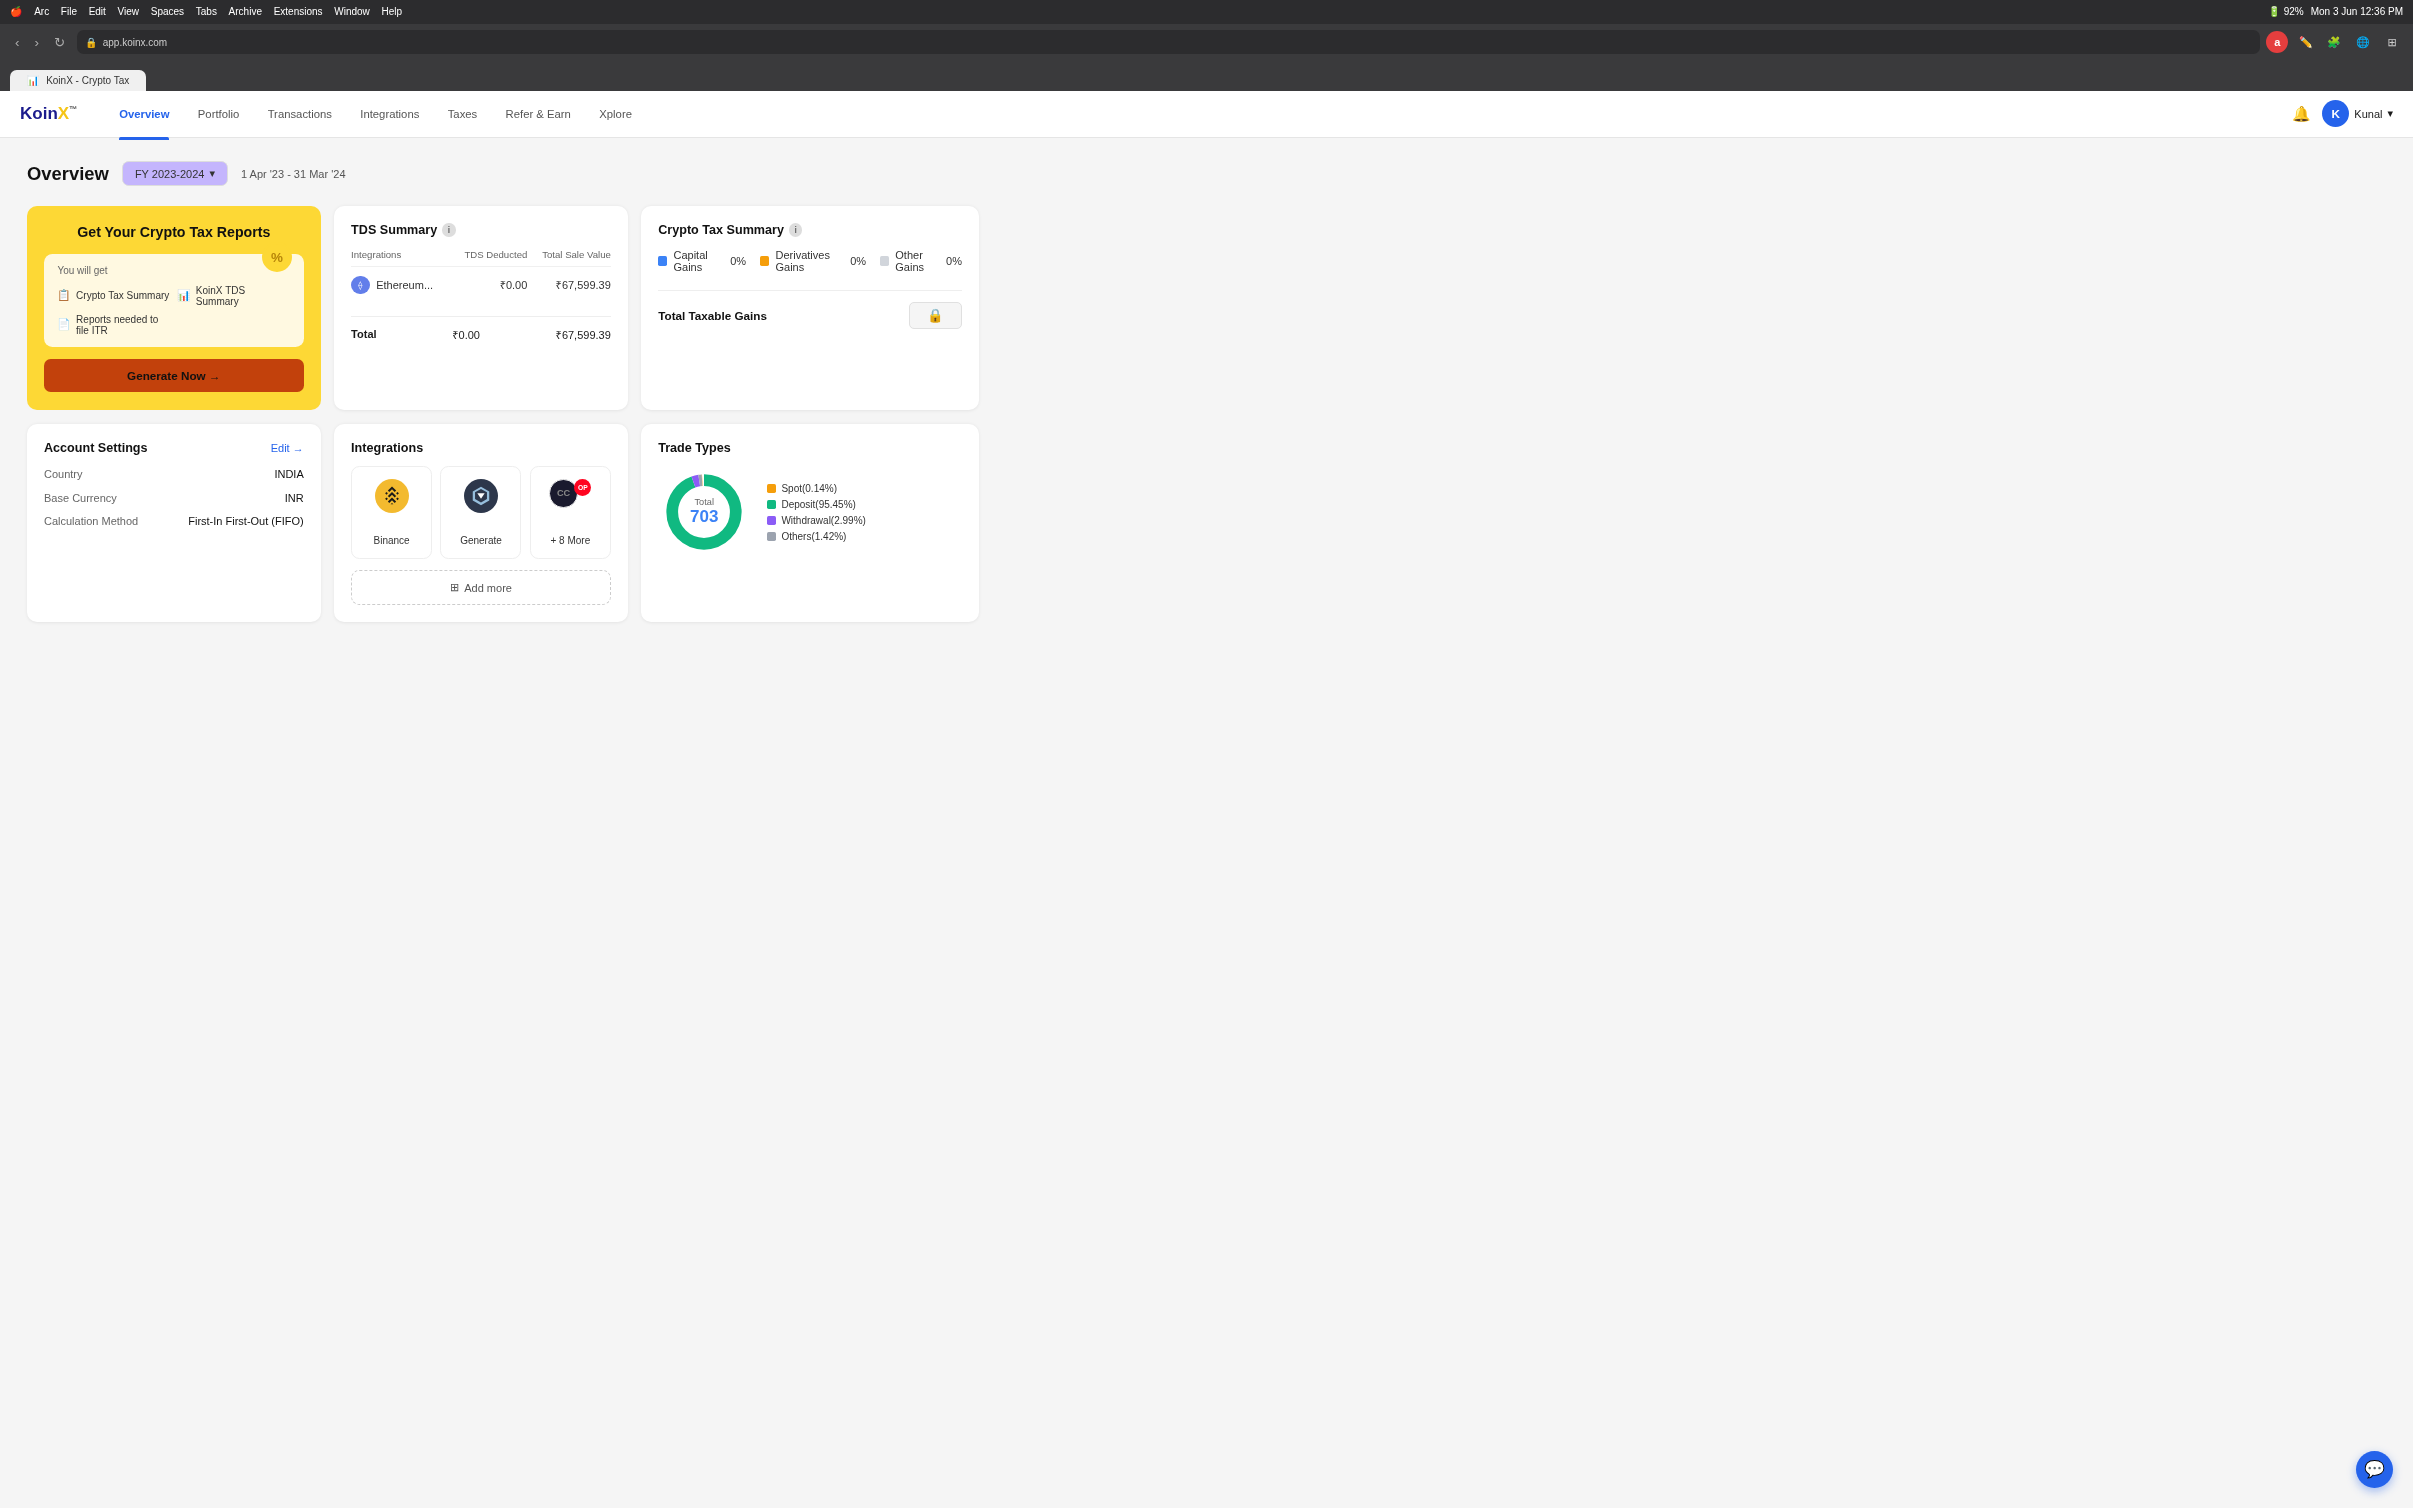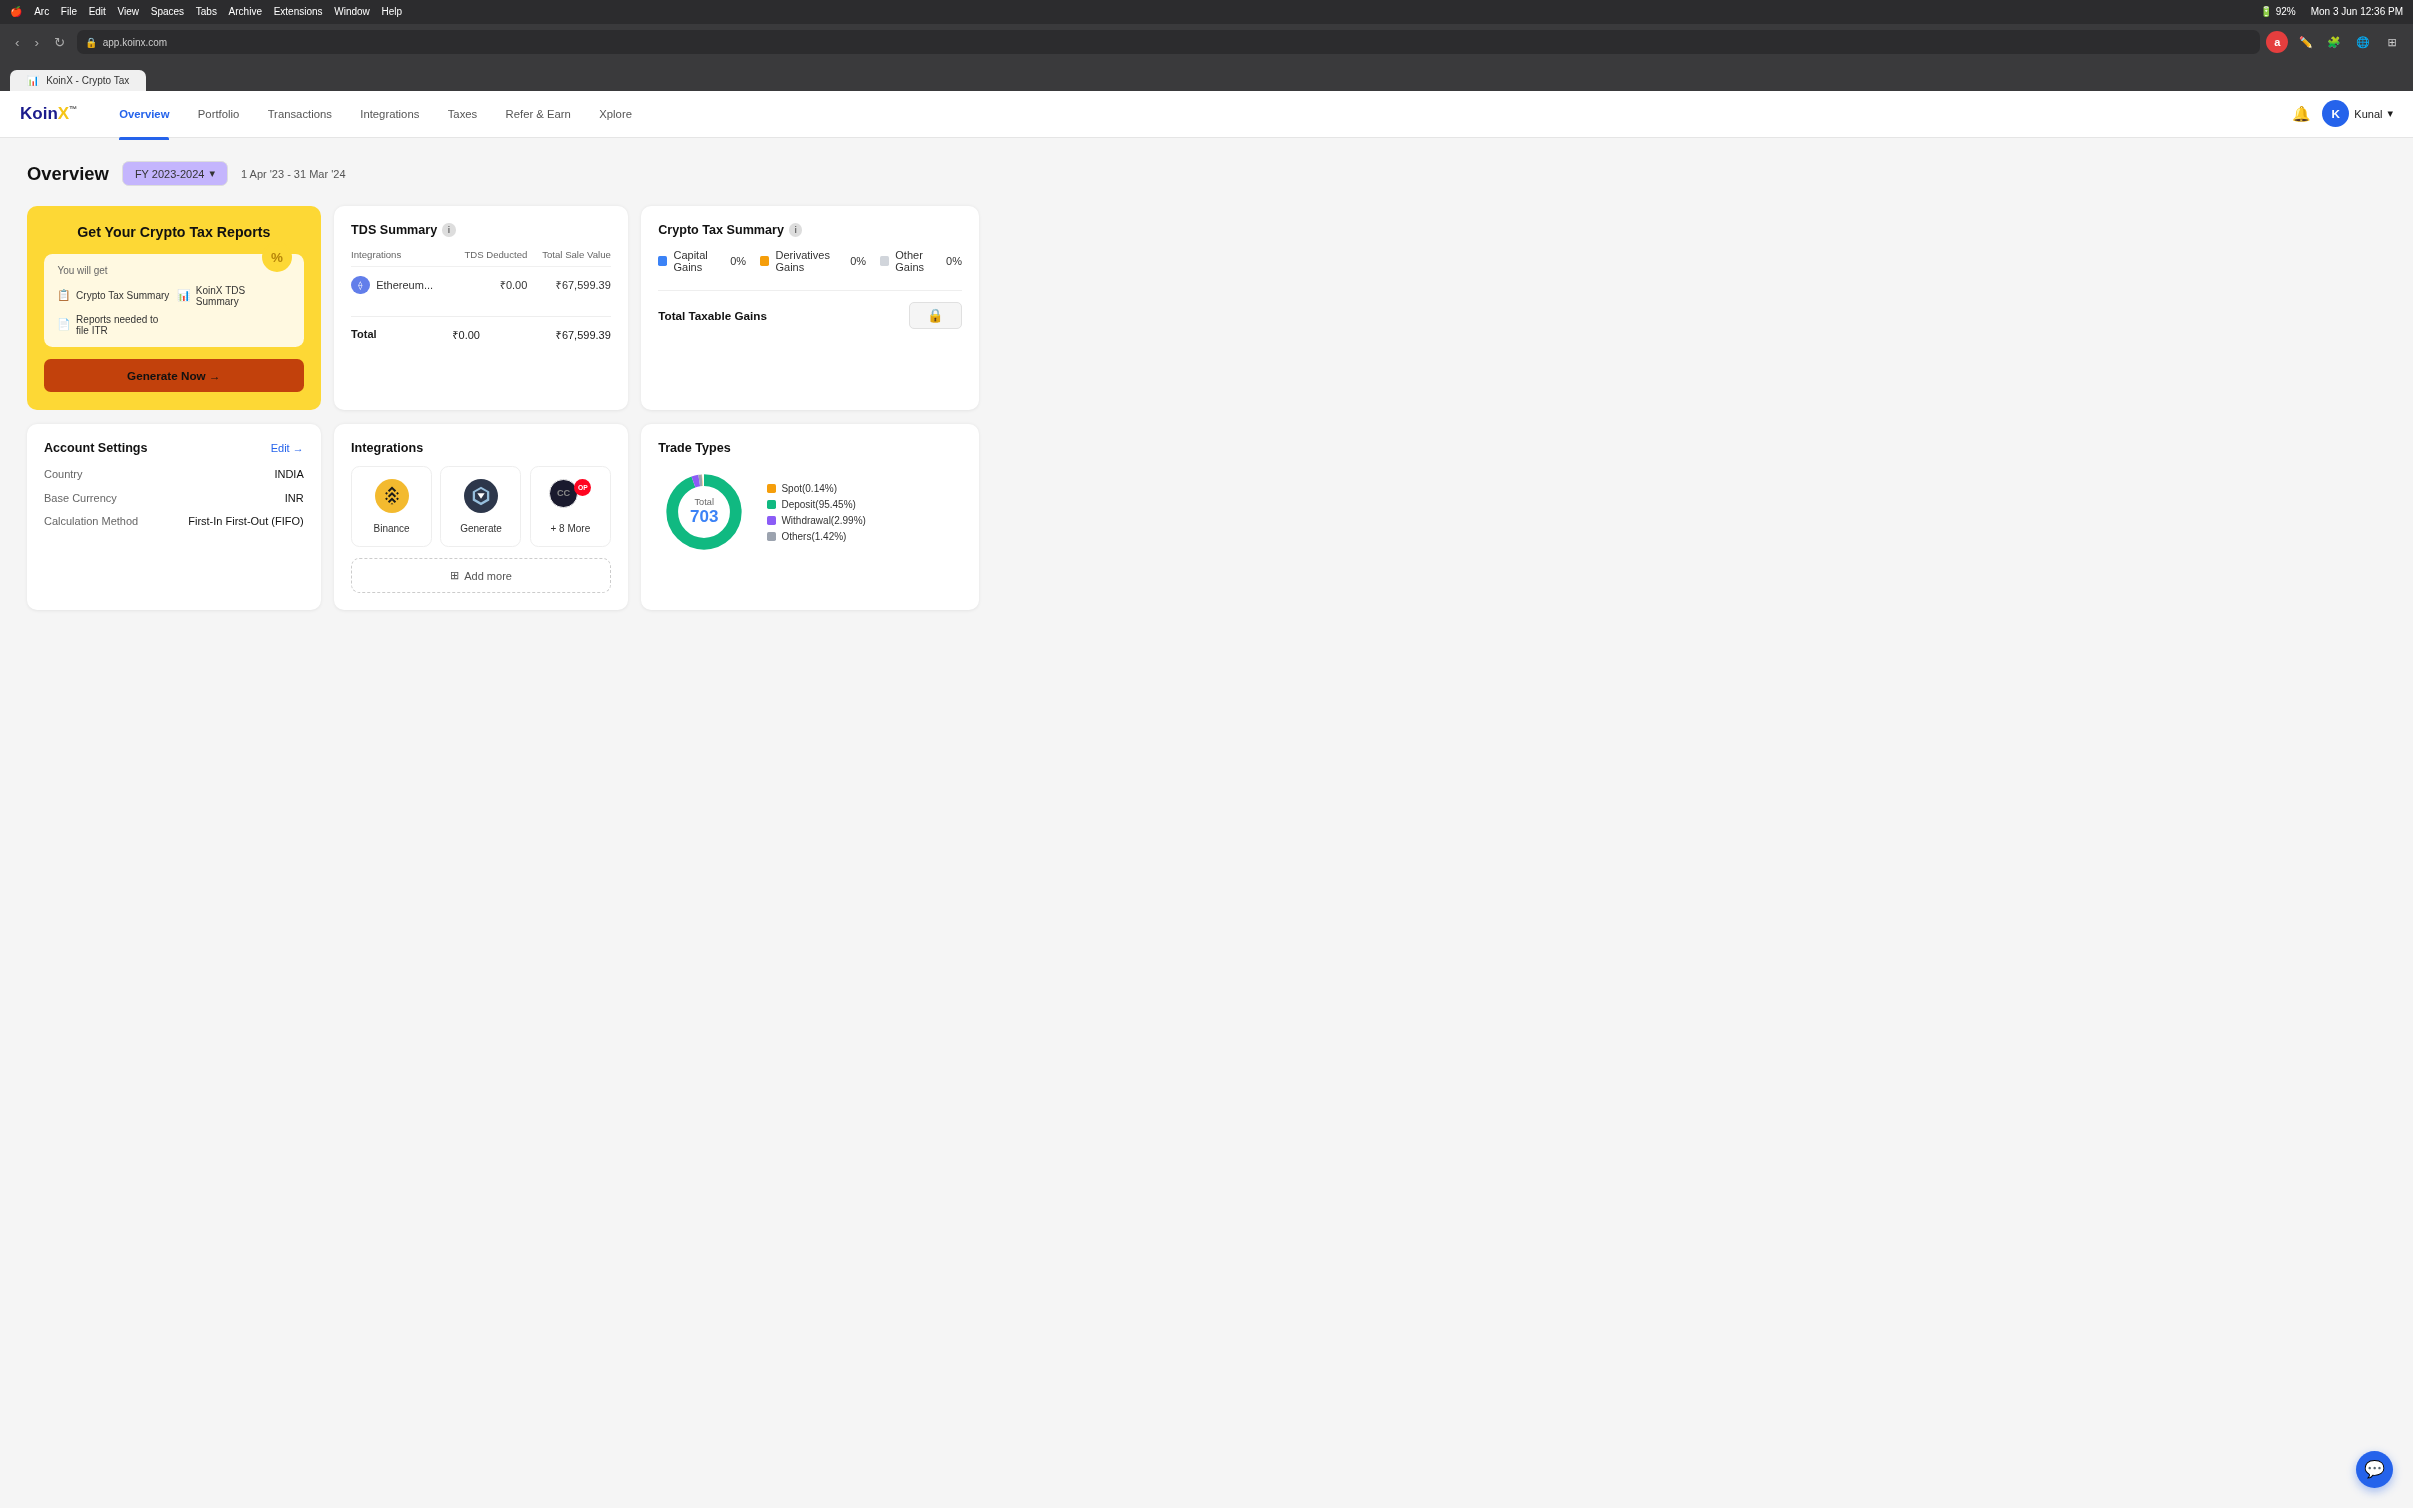"🔋 92%" .mac-bar-right { gap: 15px -> 7px }
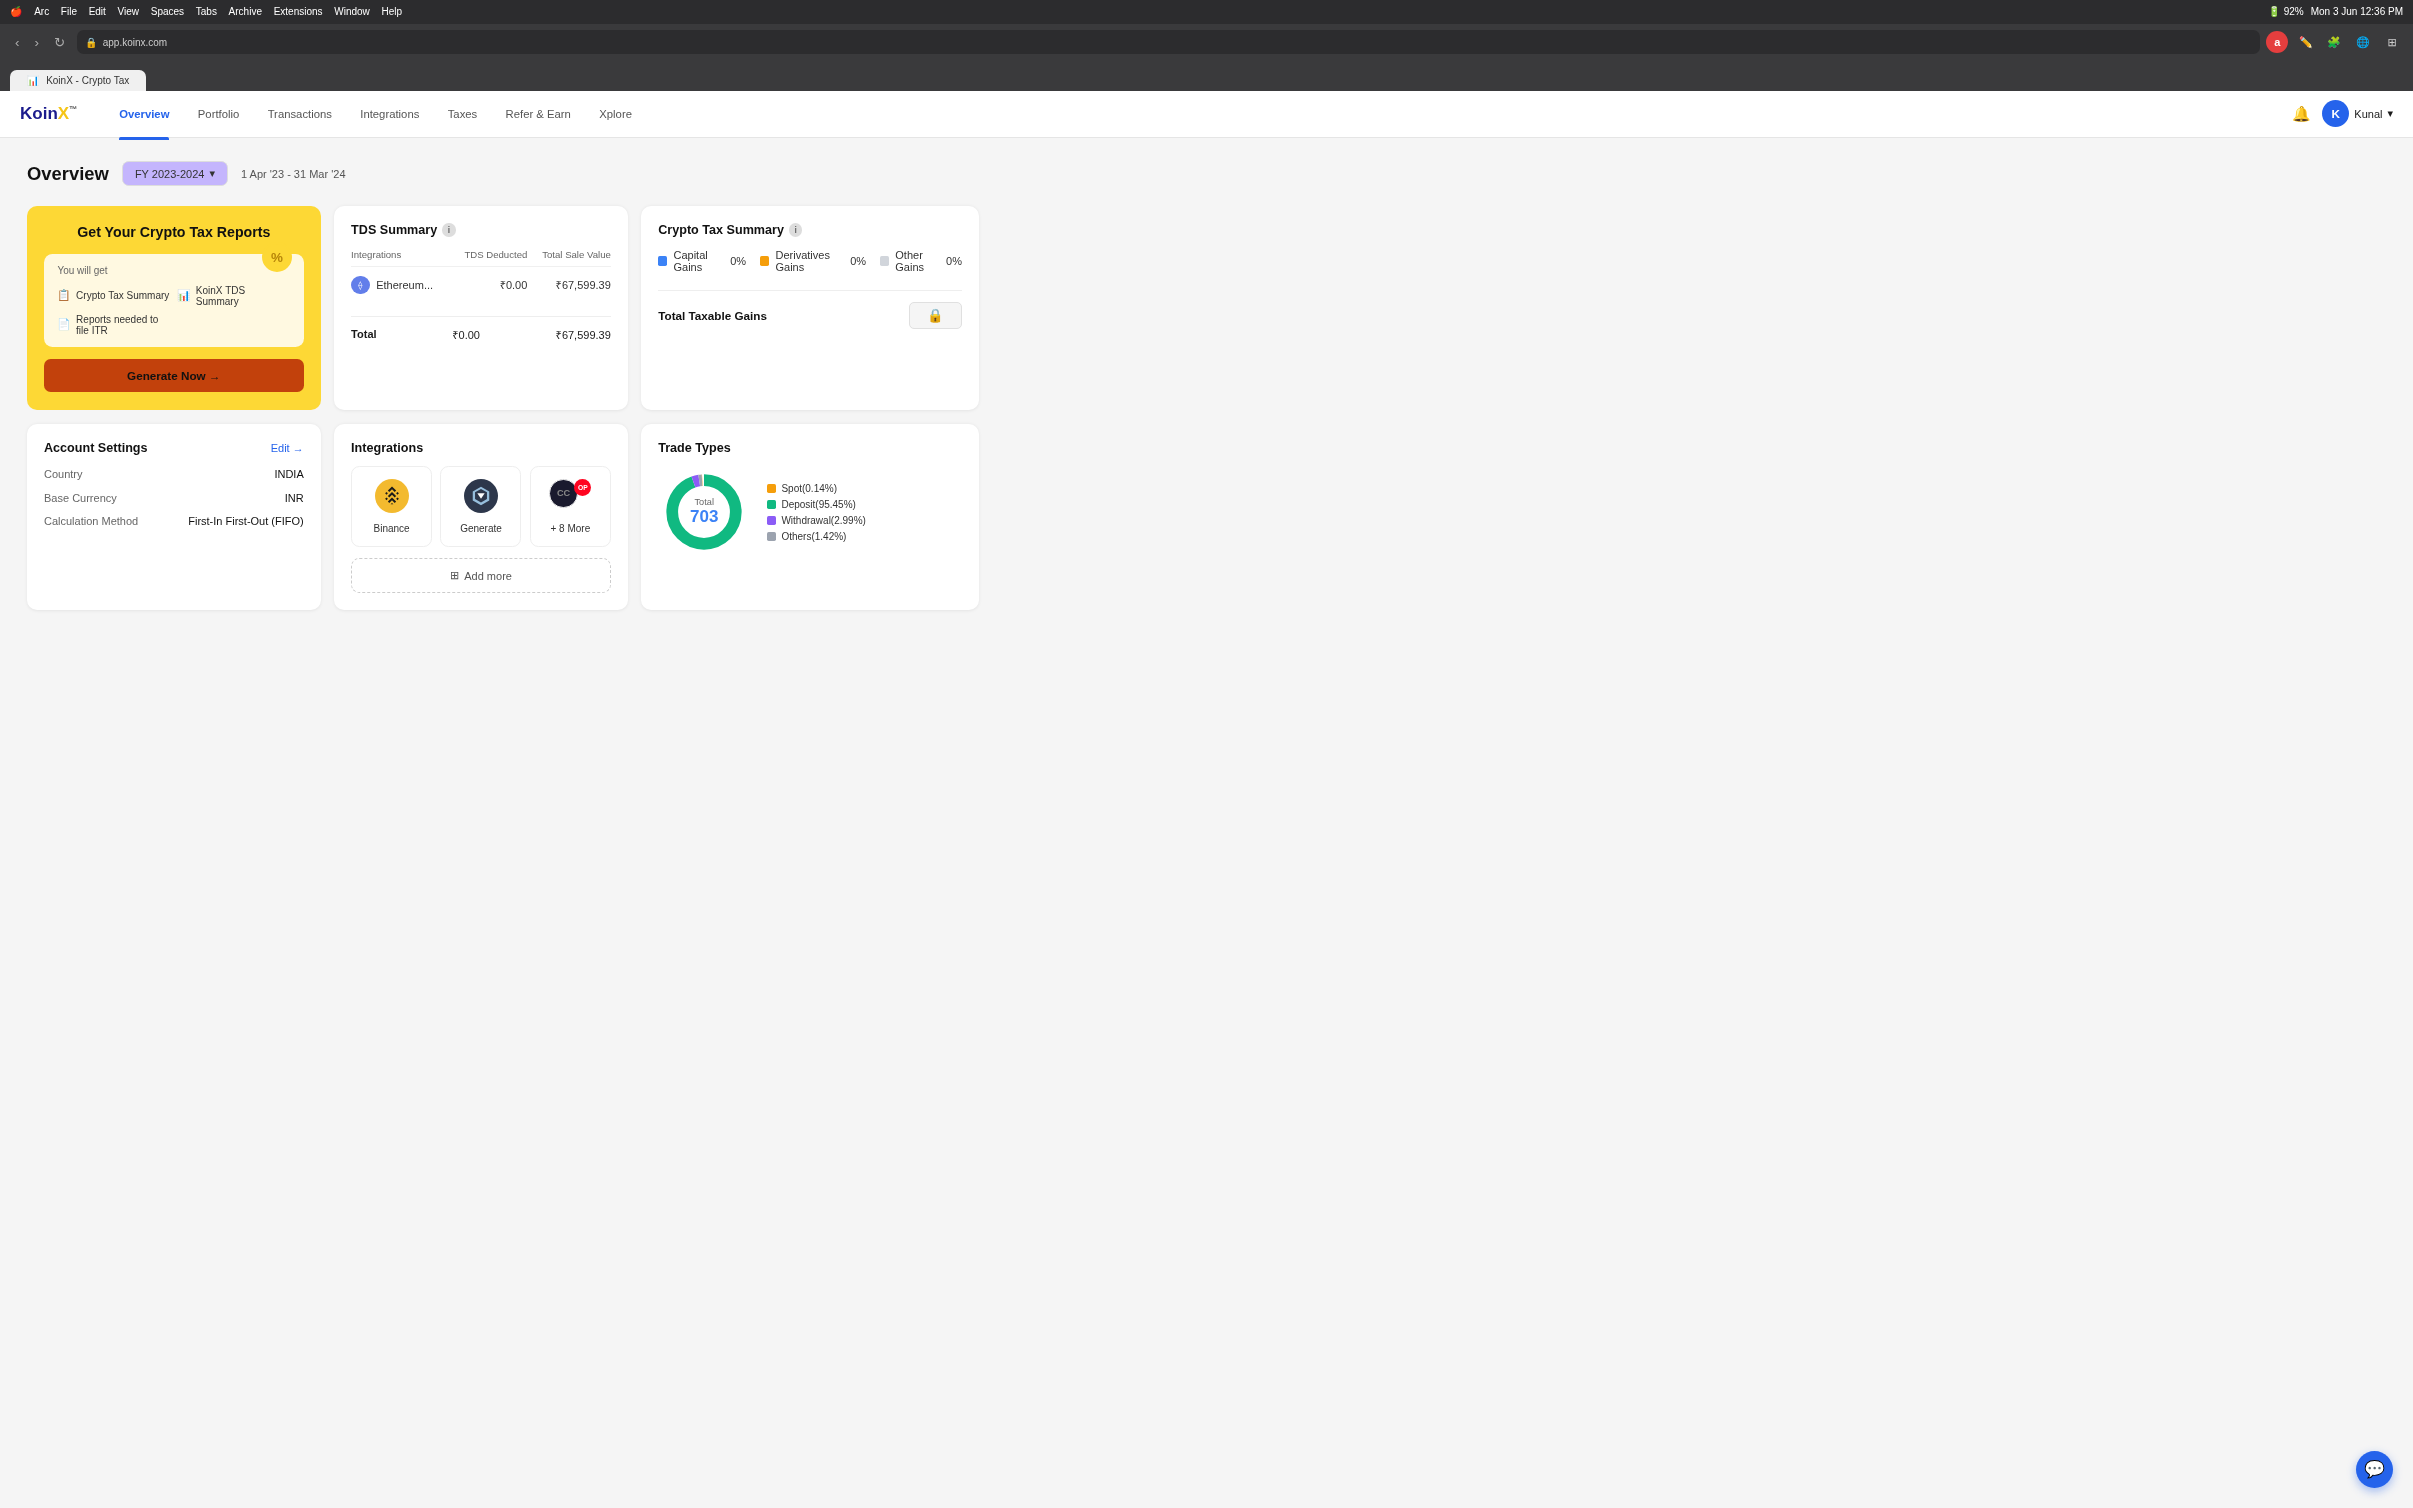"CC" .integration-card { gap: 10px -> 22px }
